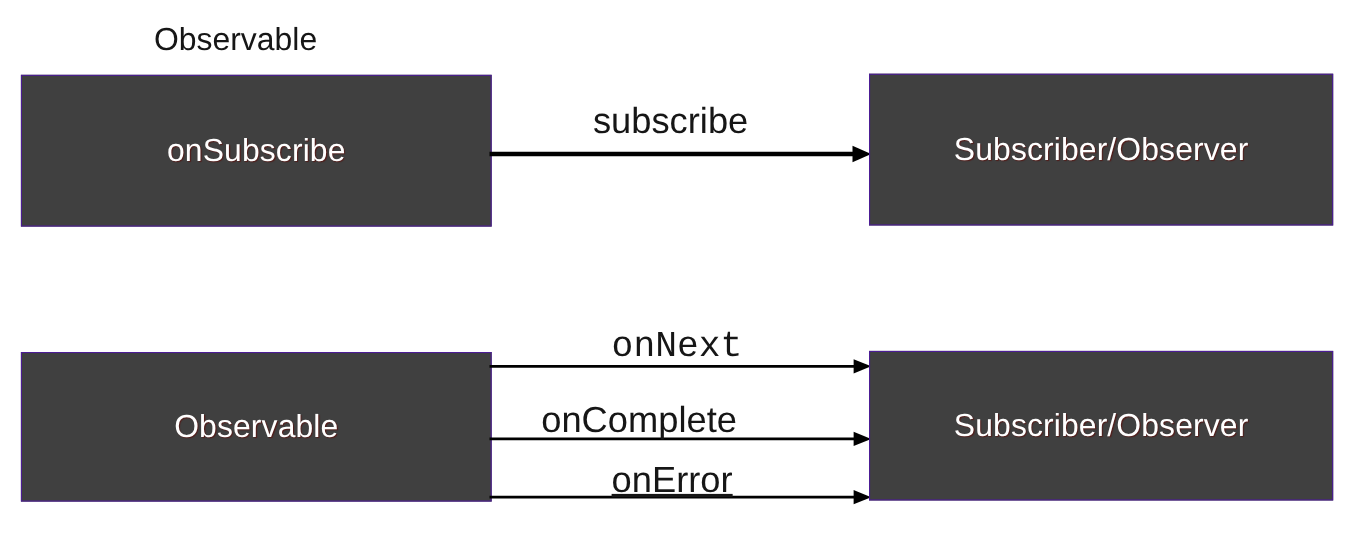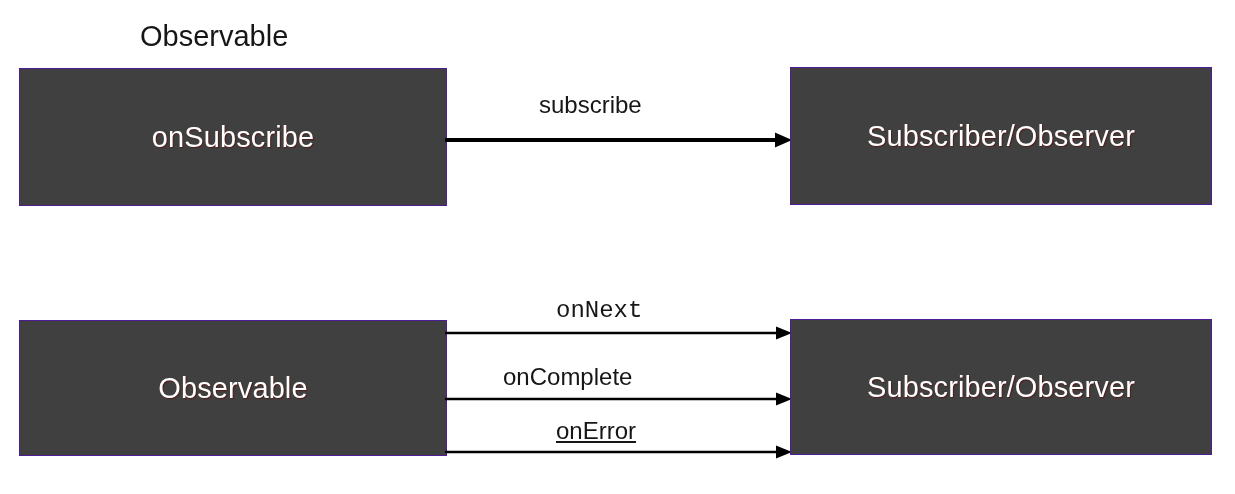"subscribe" .edge-label { font-size: 24px -> 33px }
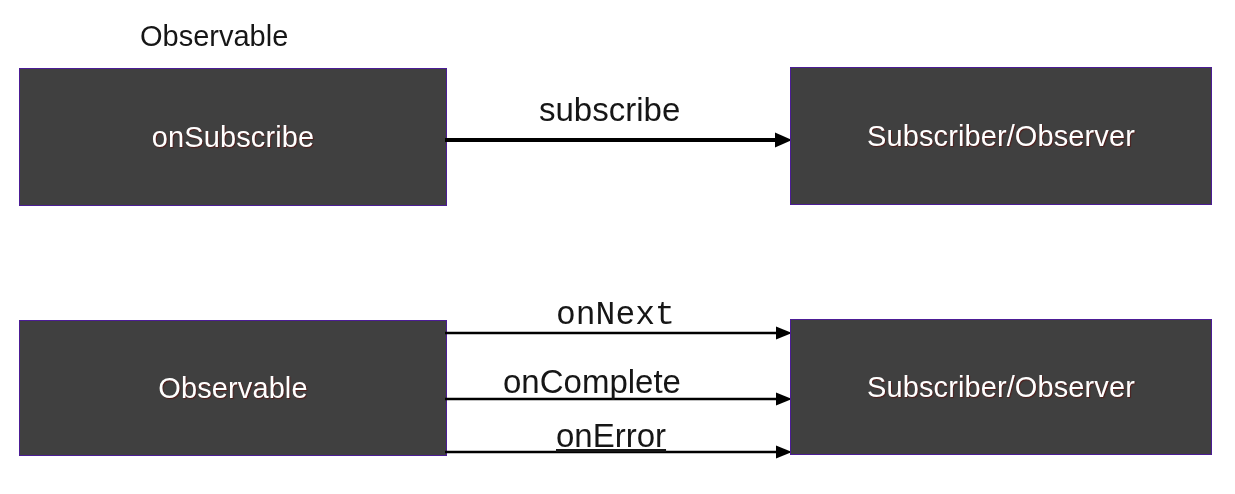"onComplete" #label-on-complete { left: 503px -> 492px }
